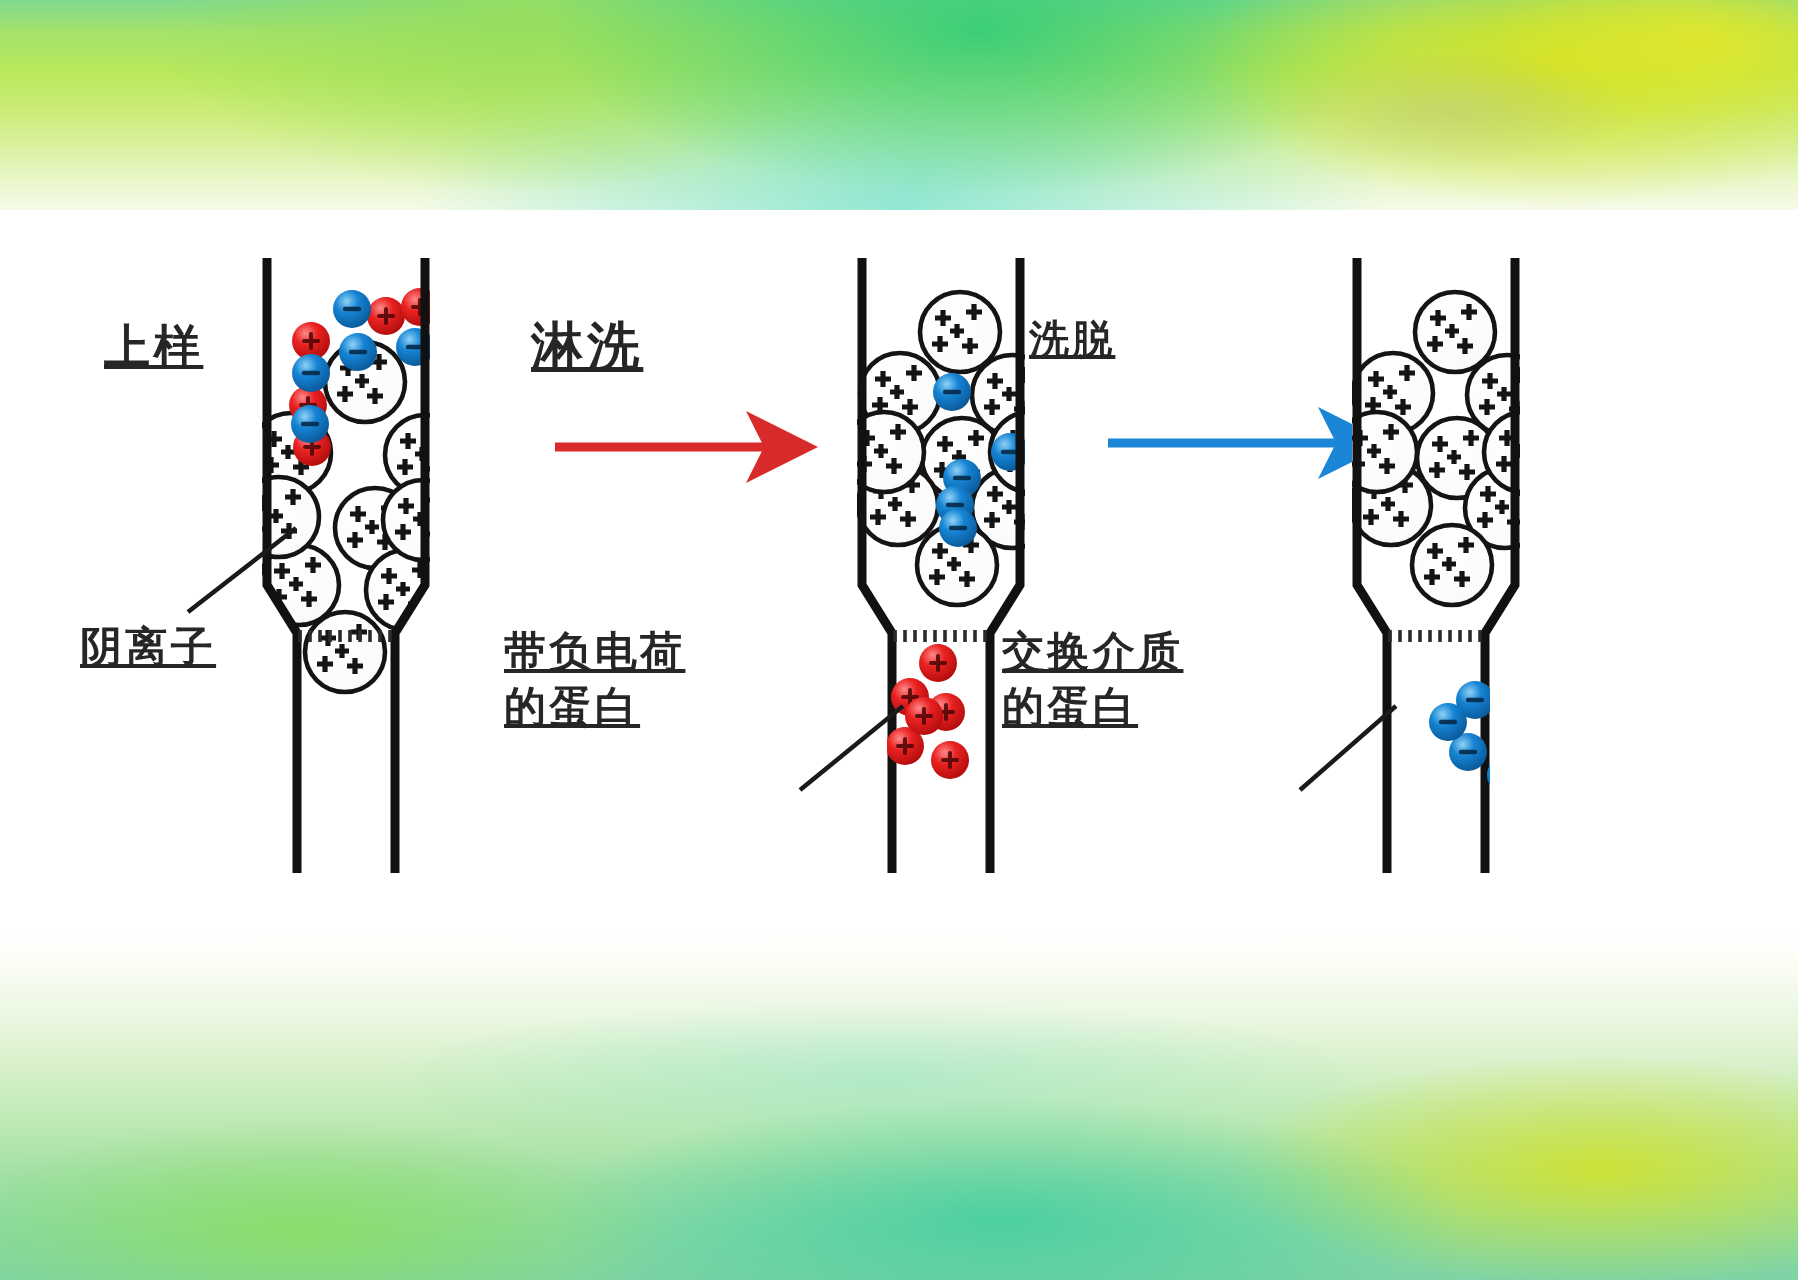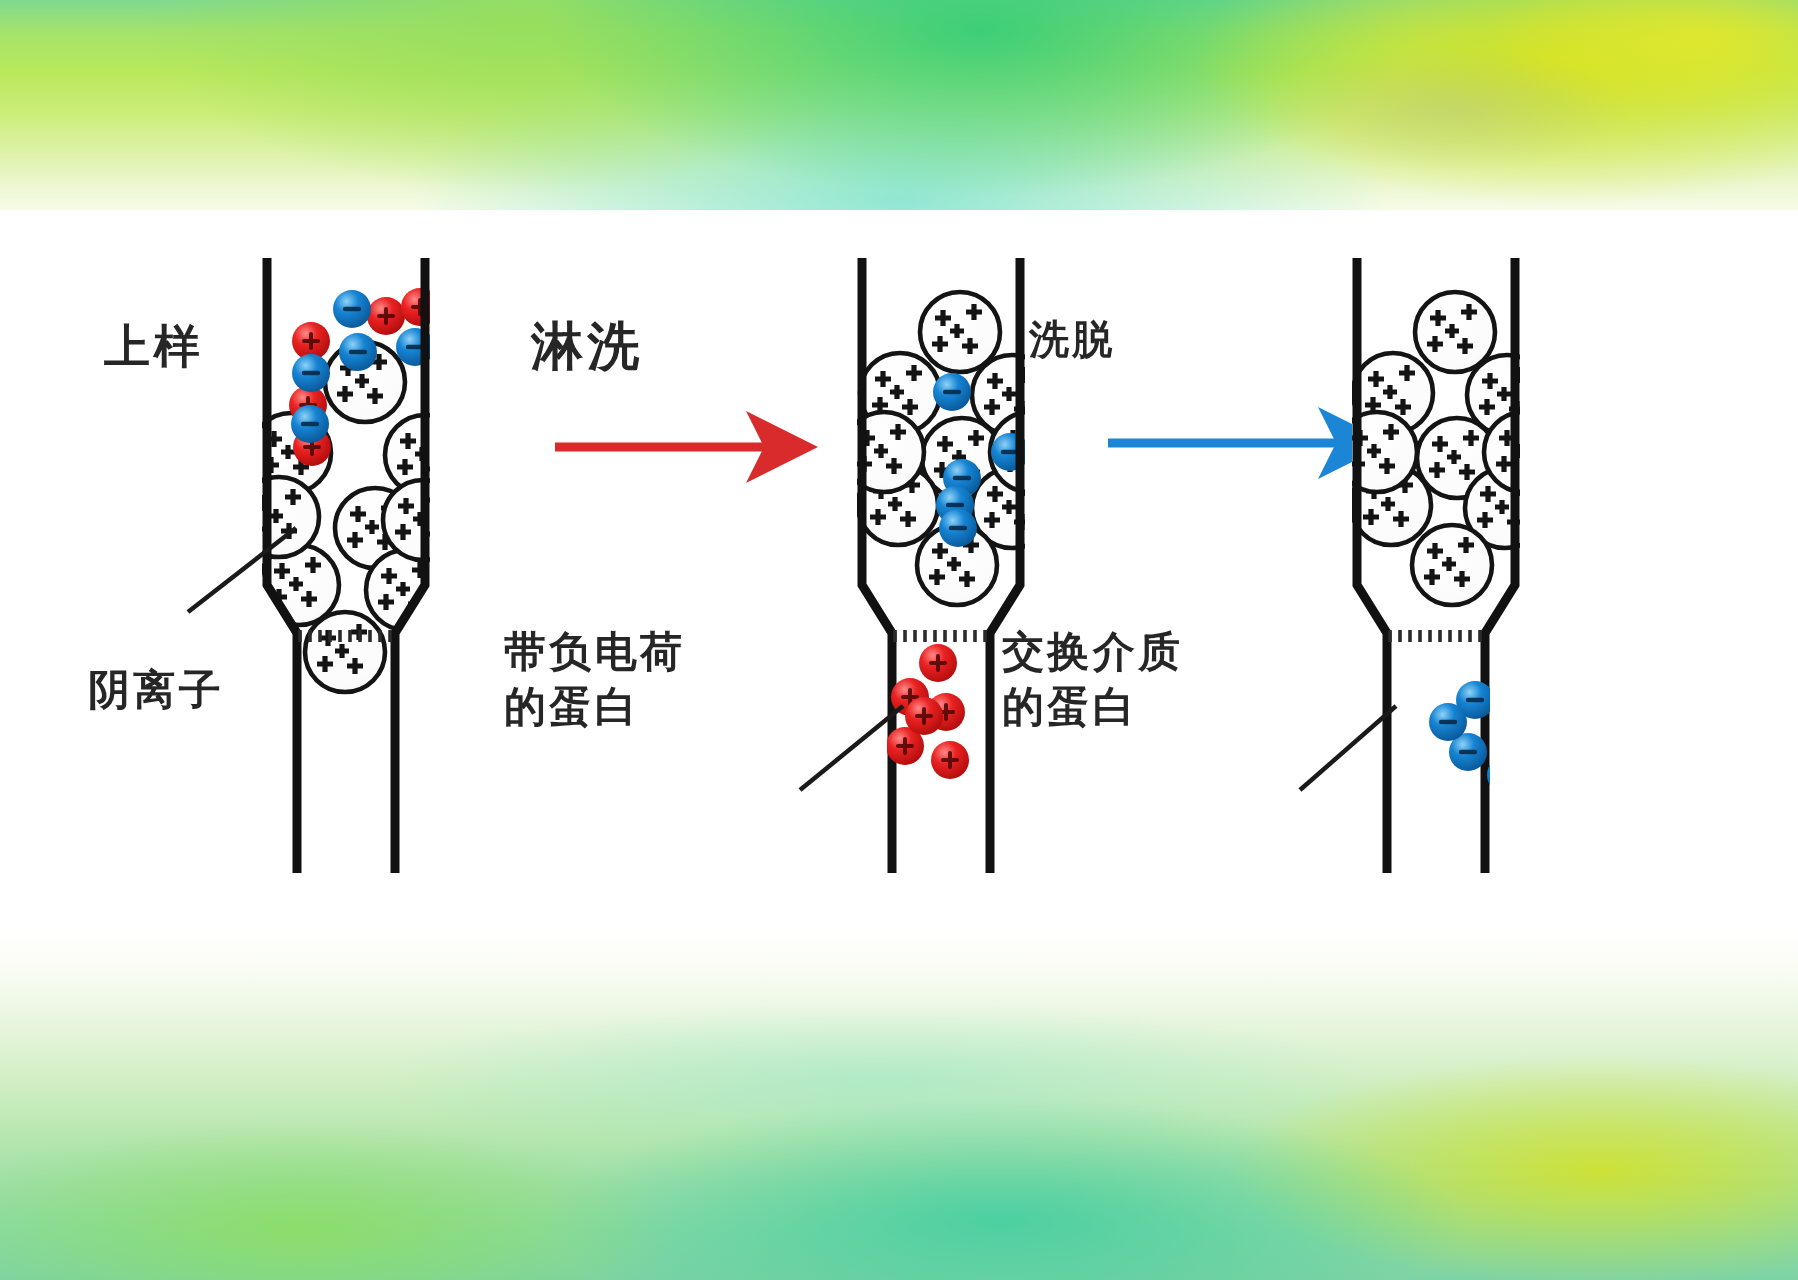"上样" .cn { text-decoration: none -> underline }
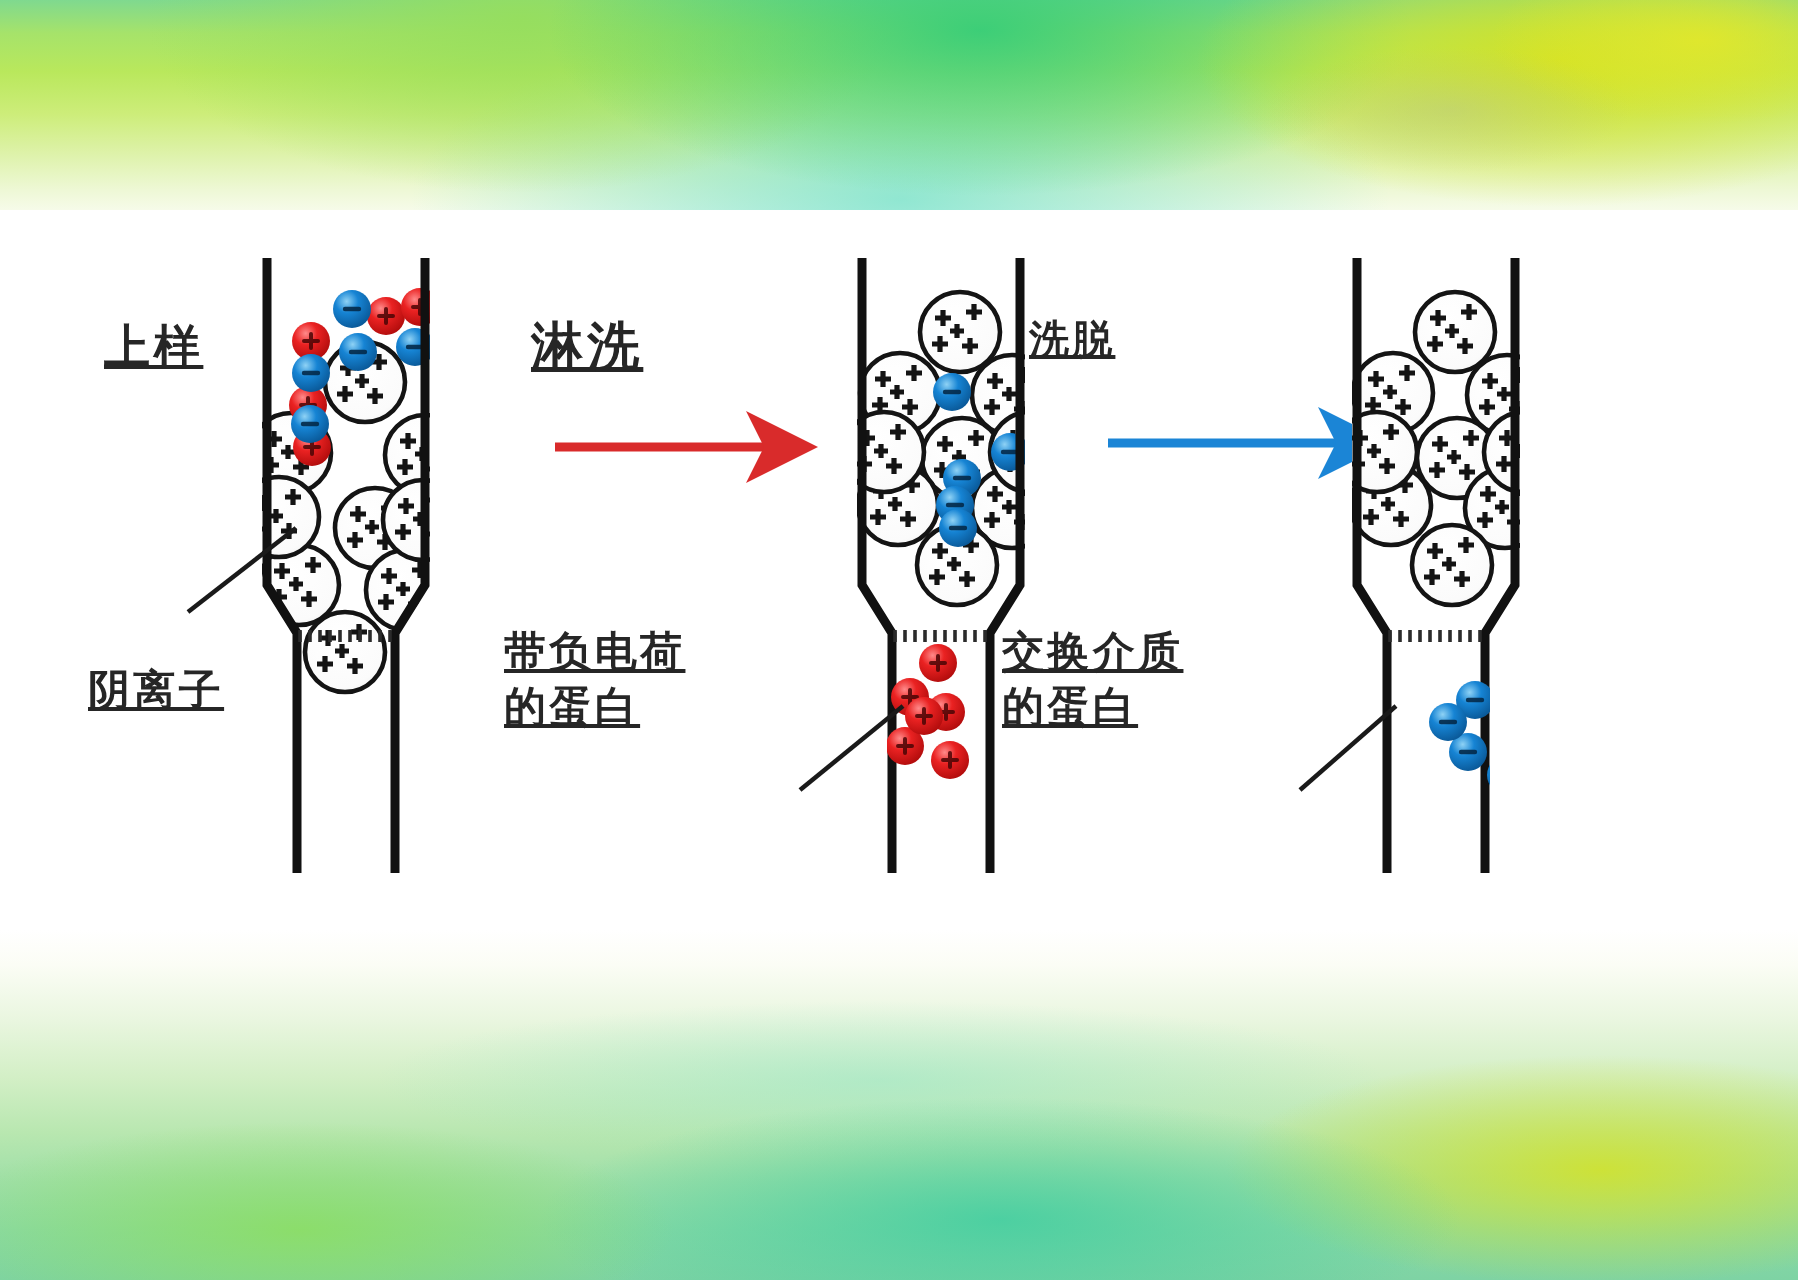"阴离子" #lbl-anion { left: 88px -> 80px; margin-top: 43px -> none }
